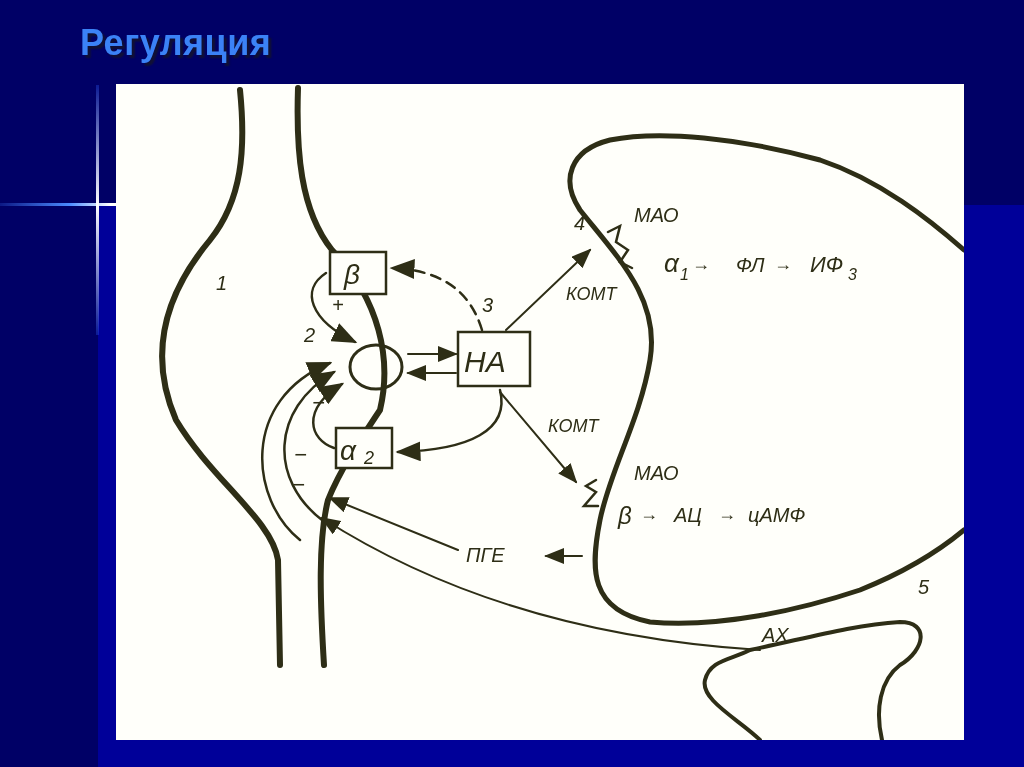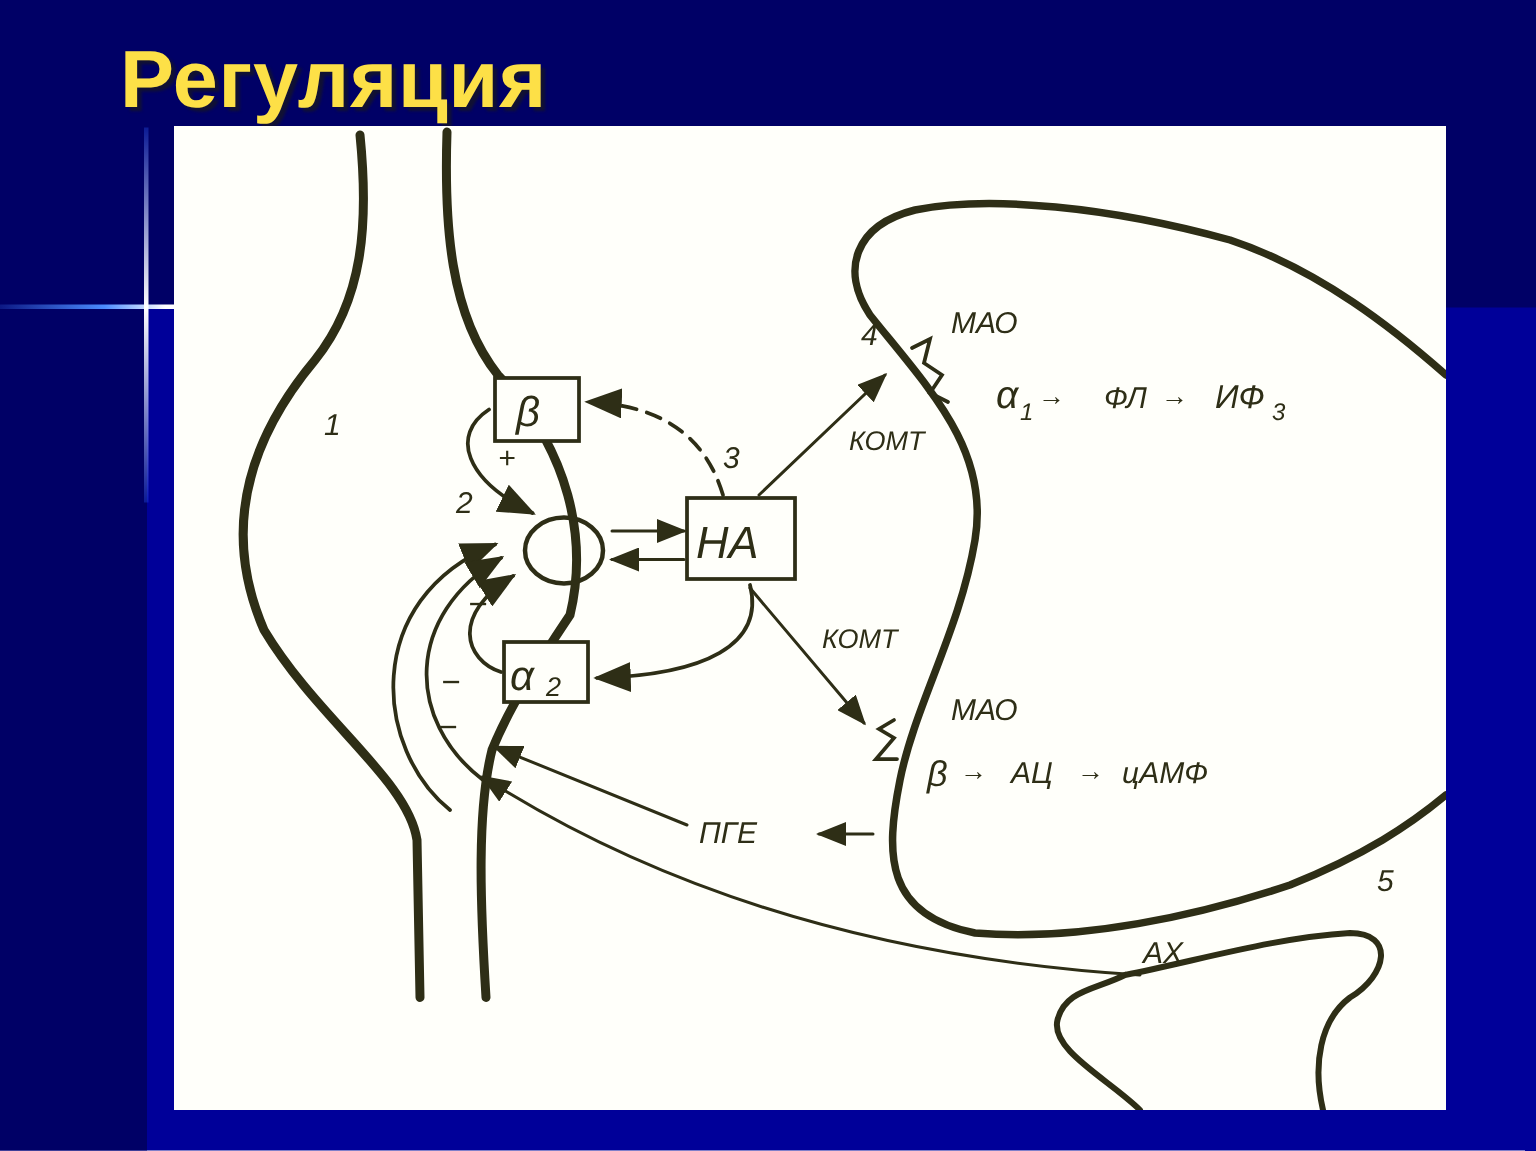"Регуляция" .title { color: #fde047 -> #3b82f6; font-size: 54px -> 36px }
